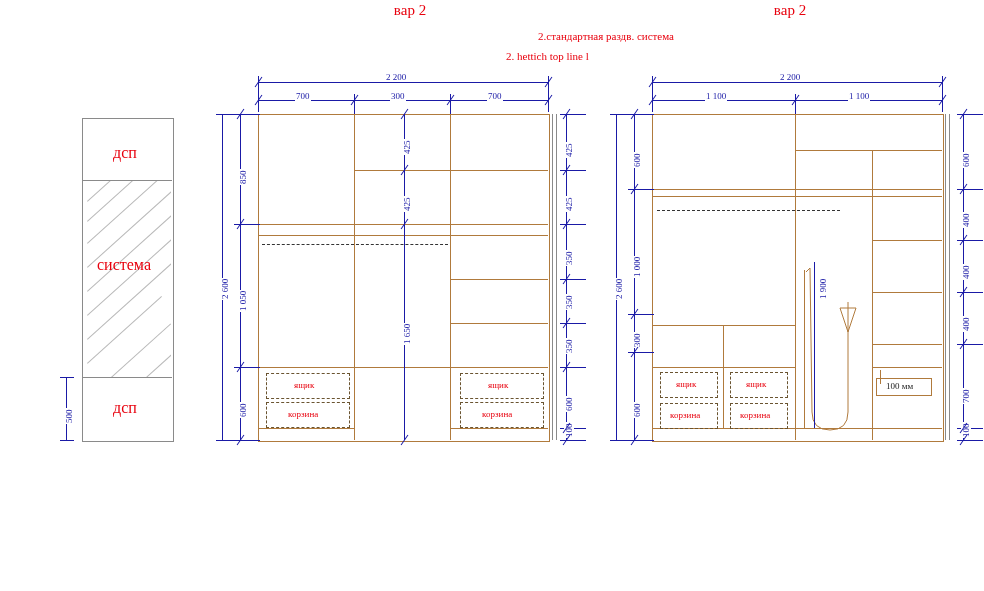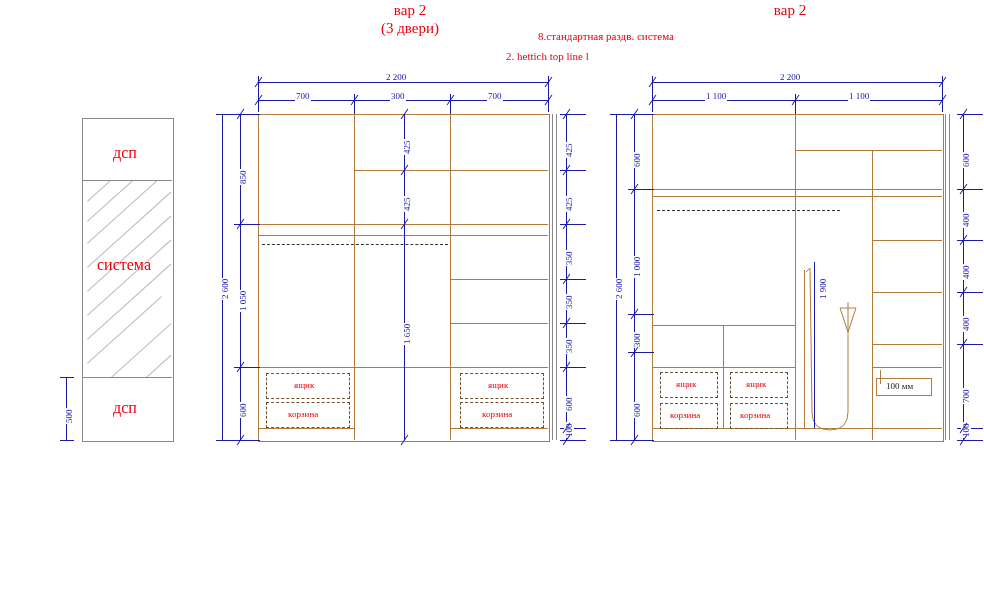"(3 двери)" div.title { html: <div>(3 двери)</div> -> none }
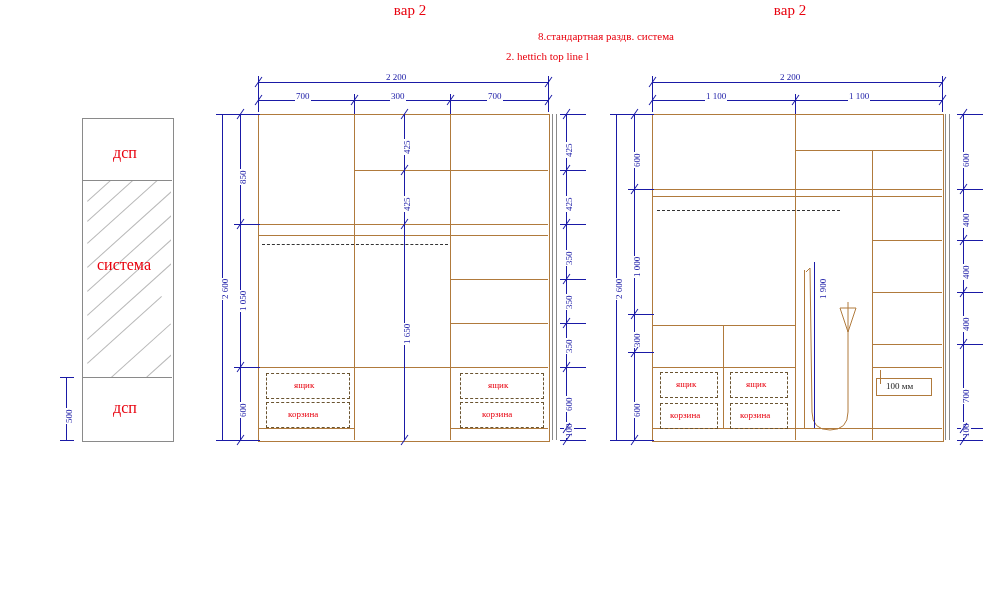"8.стандартная раздв. система" div.note { text: 8.стандартная -> 2.стандартная }
